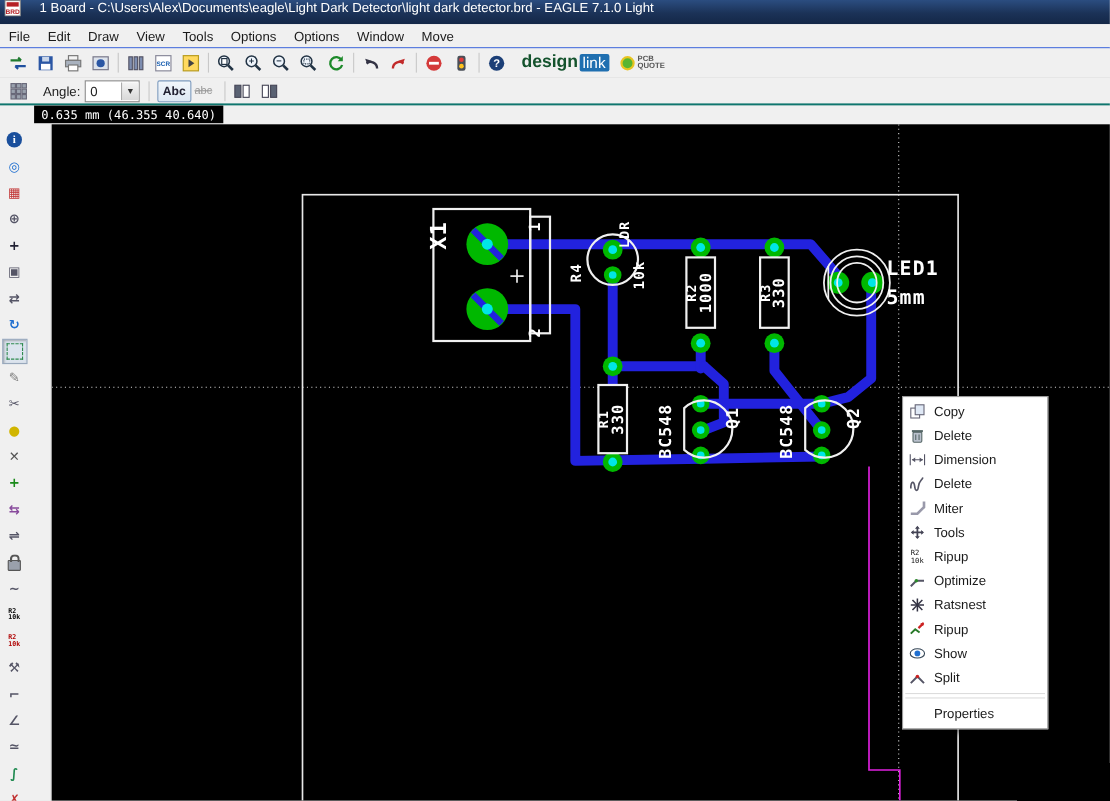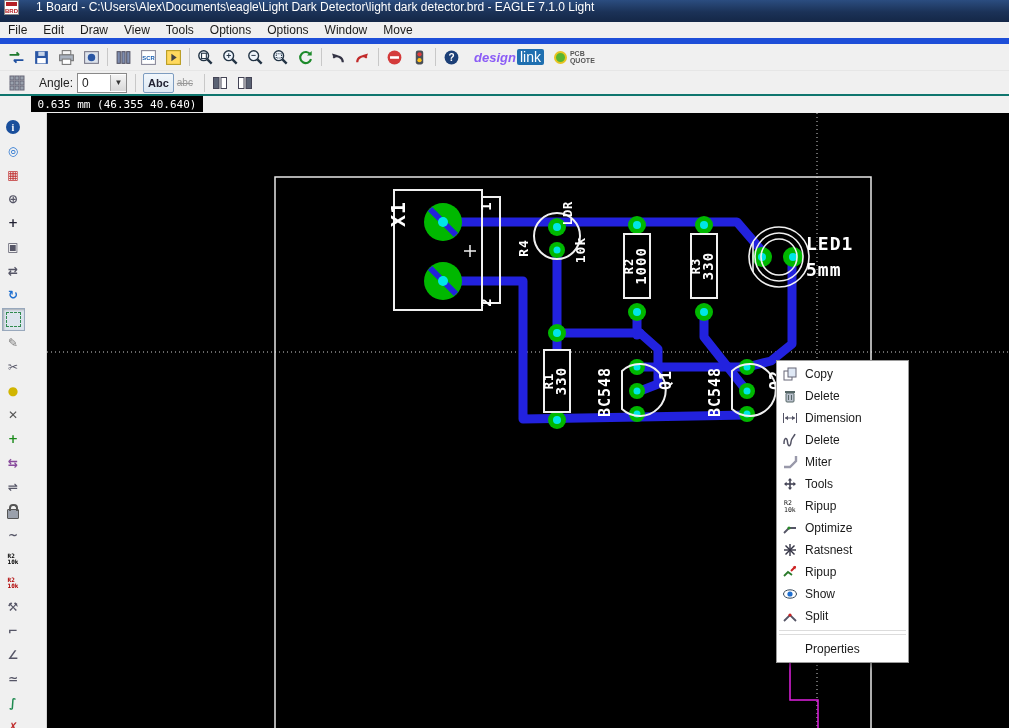"File" .menubar { border-bottom: 6px solid #1d4ed8 -> 1px solid #1d4ed8 }
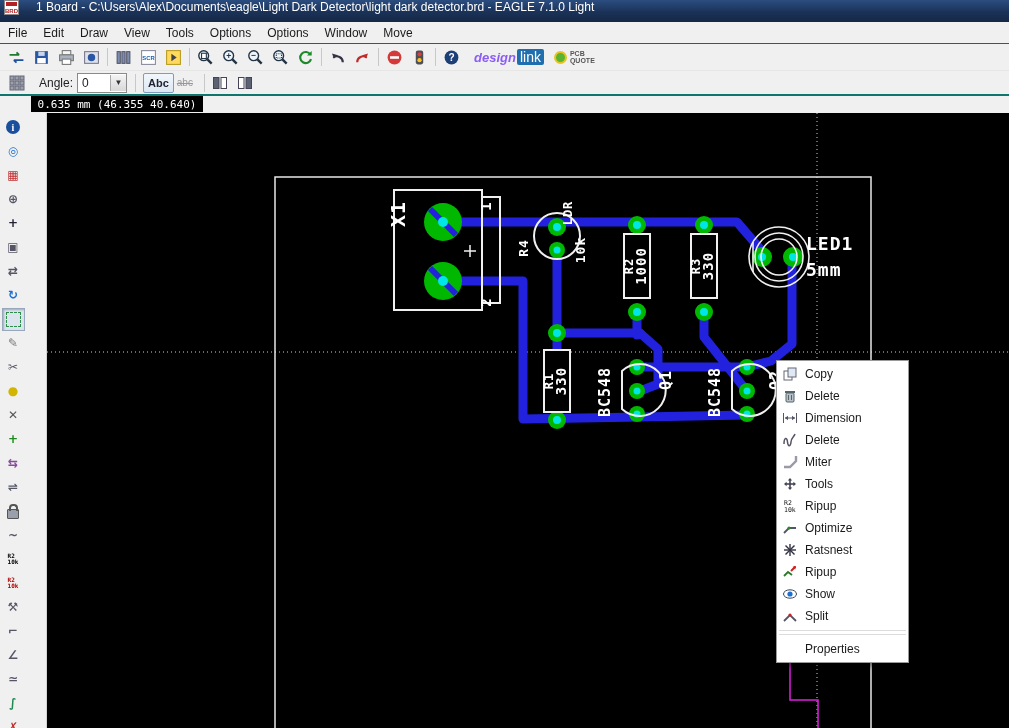"design" .dl-w1 { color: #8b5cf6 -> #14532d; font-size: 13px -> 16px; font-style: italic -> none }
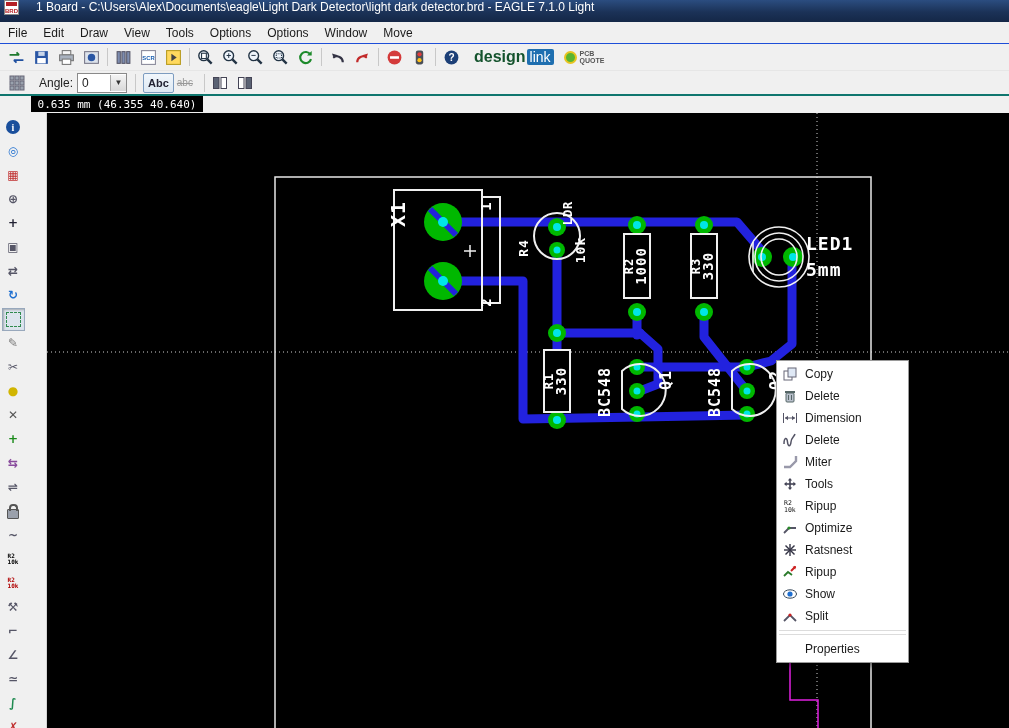"Copy" .ctx-menu { left: 776px -> 820px }
